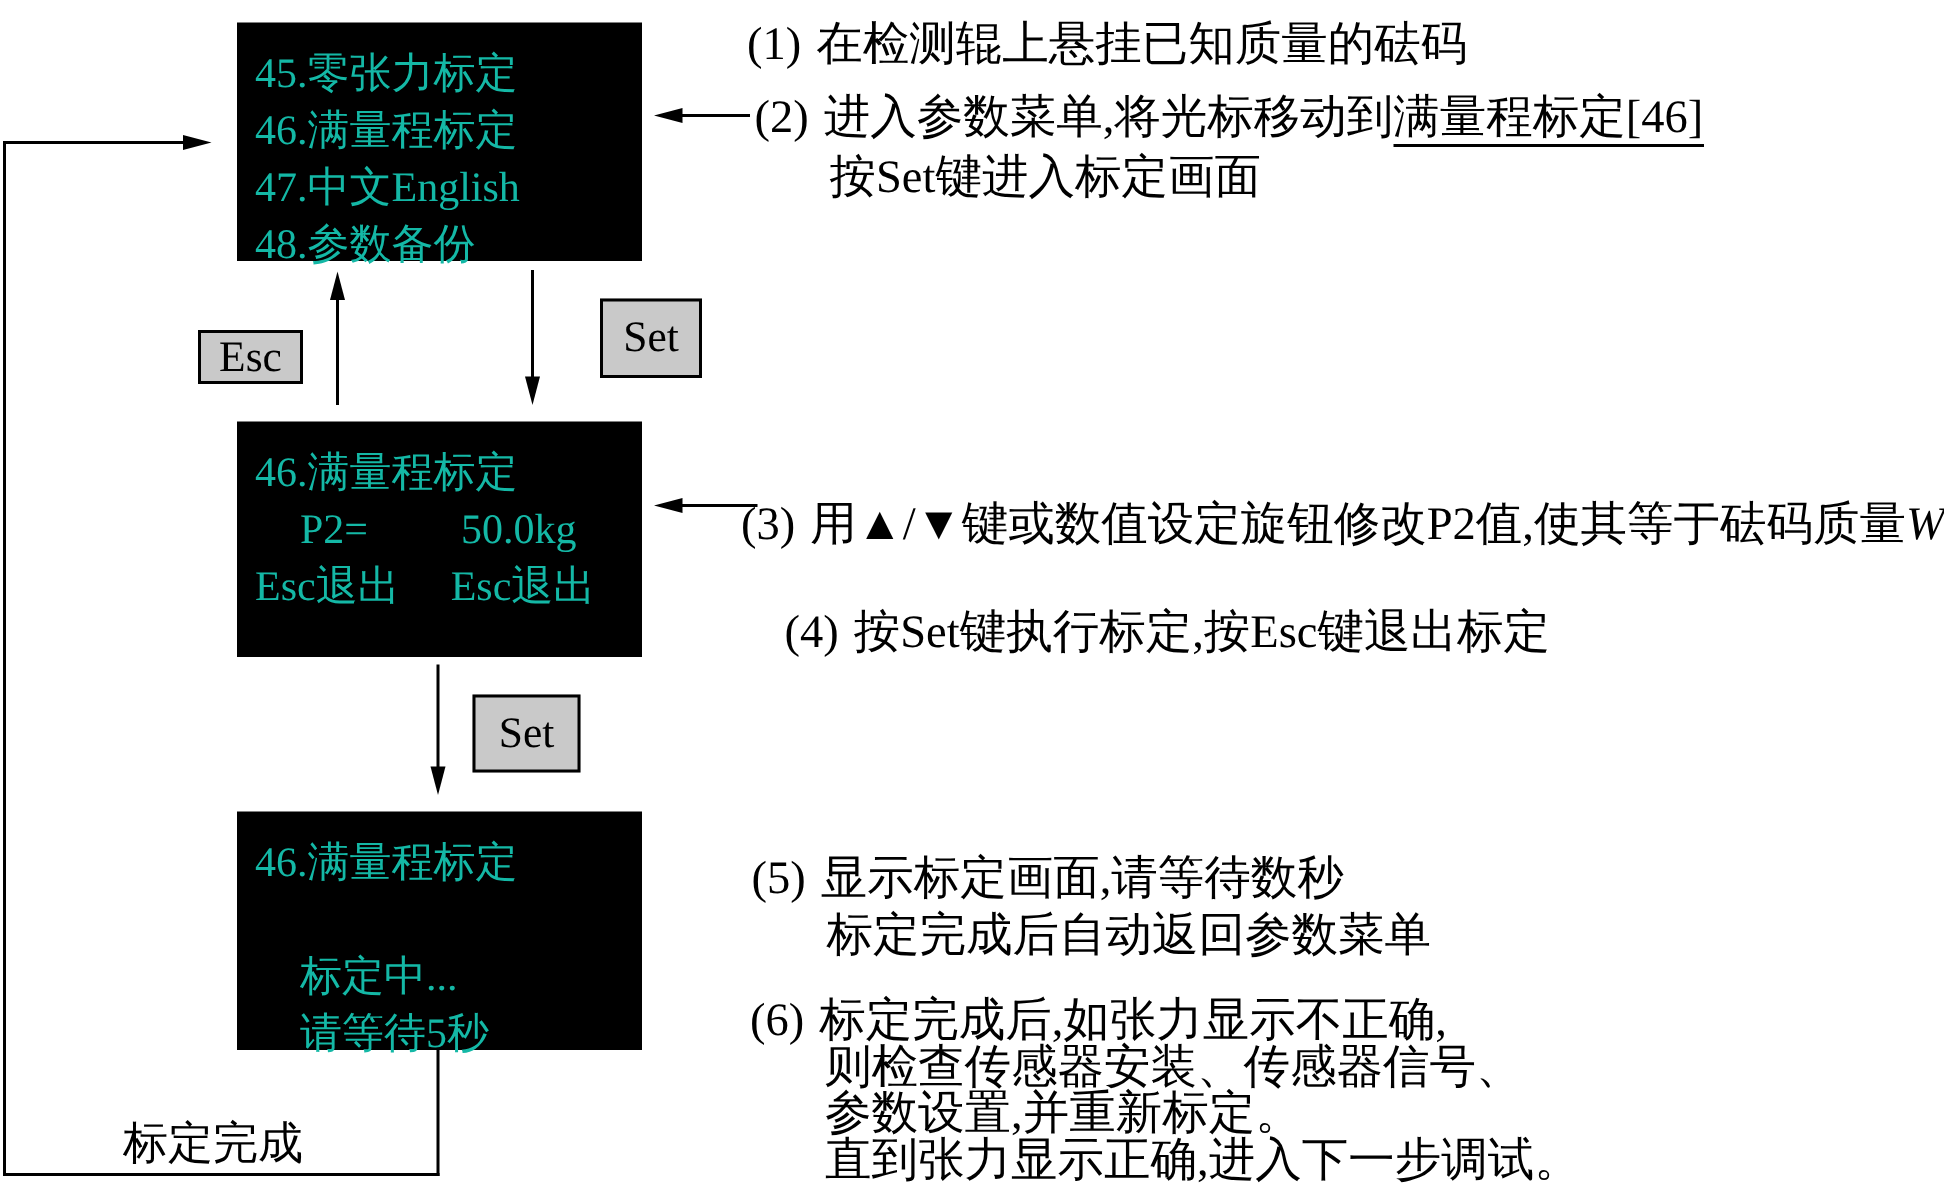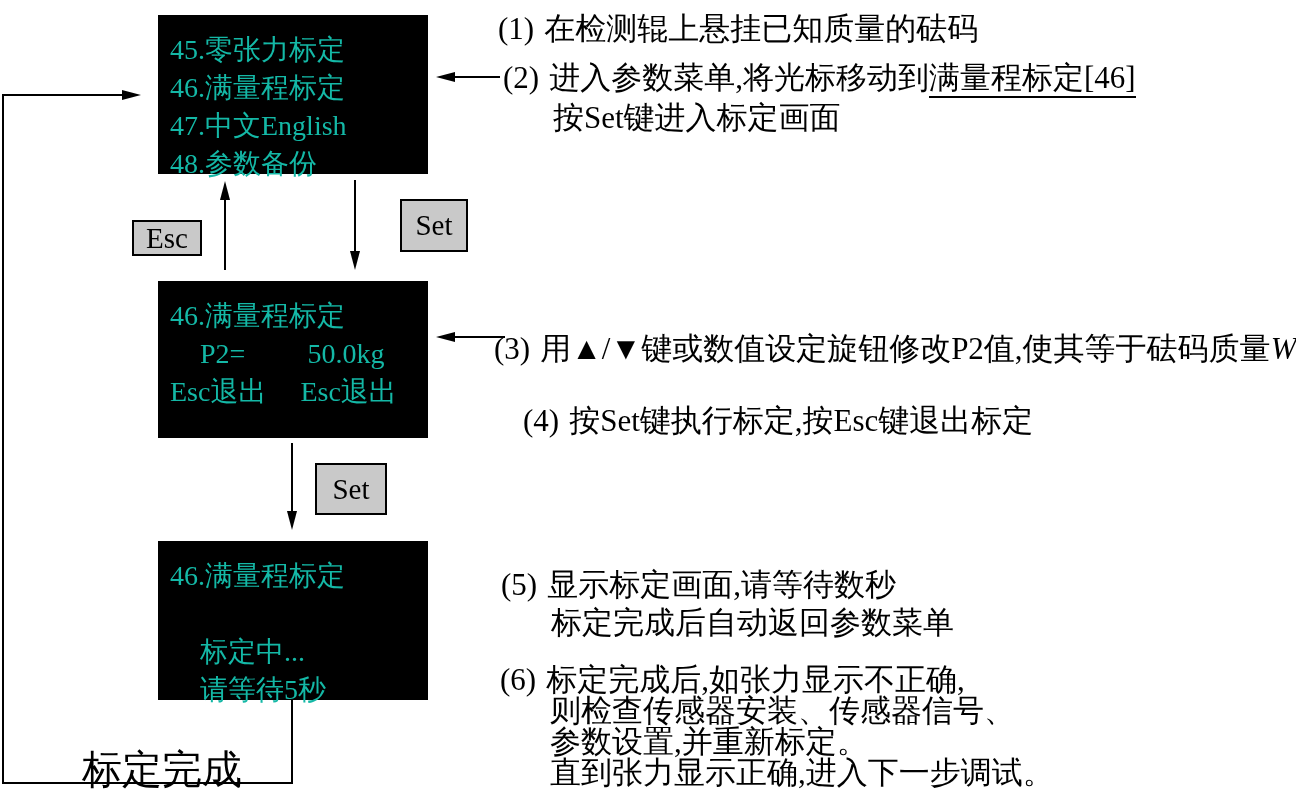"标定完成" .loop-label { font-size: 40px -> 30px }
